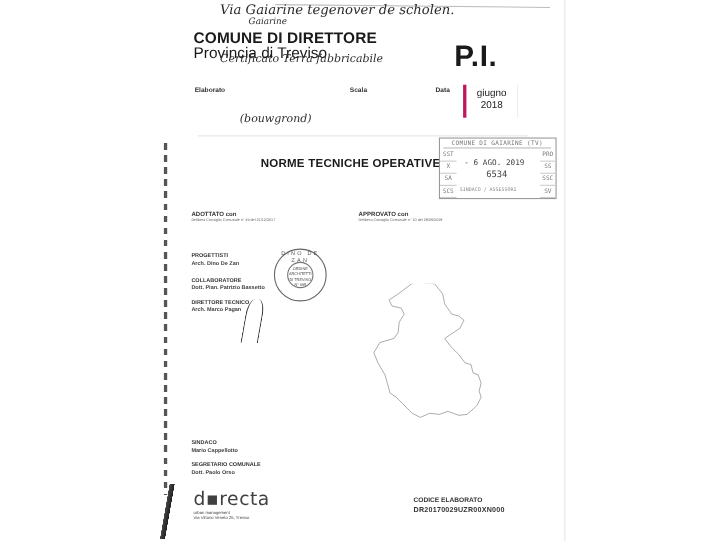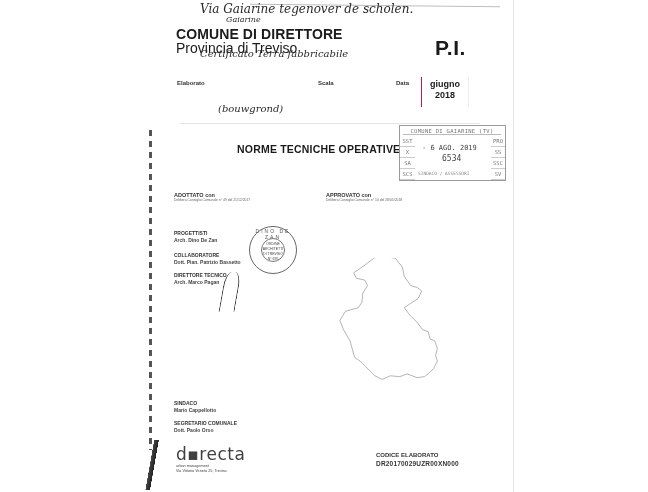"P.I." .pi { font-size: 21px -> 27px; margin-left: 22px -> none }
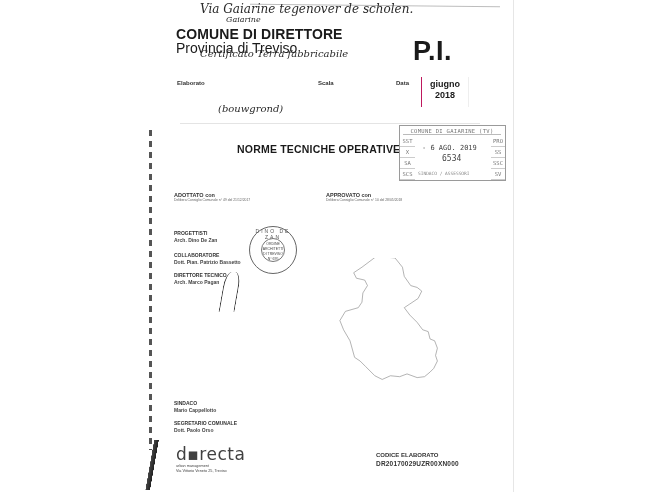"giugno" .date-box { border-left: 1px solid #be185d -> 3px solid #be185d; font-weight: bold -> normal }
